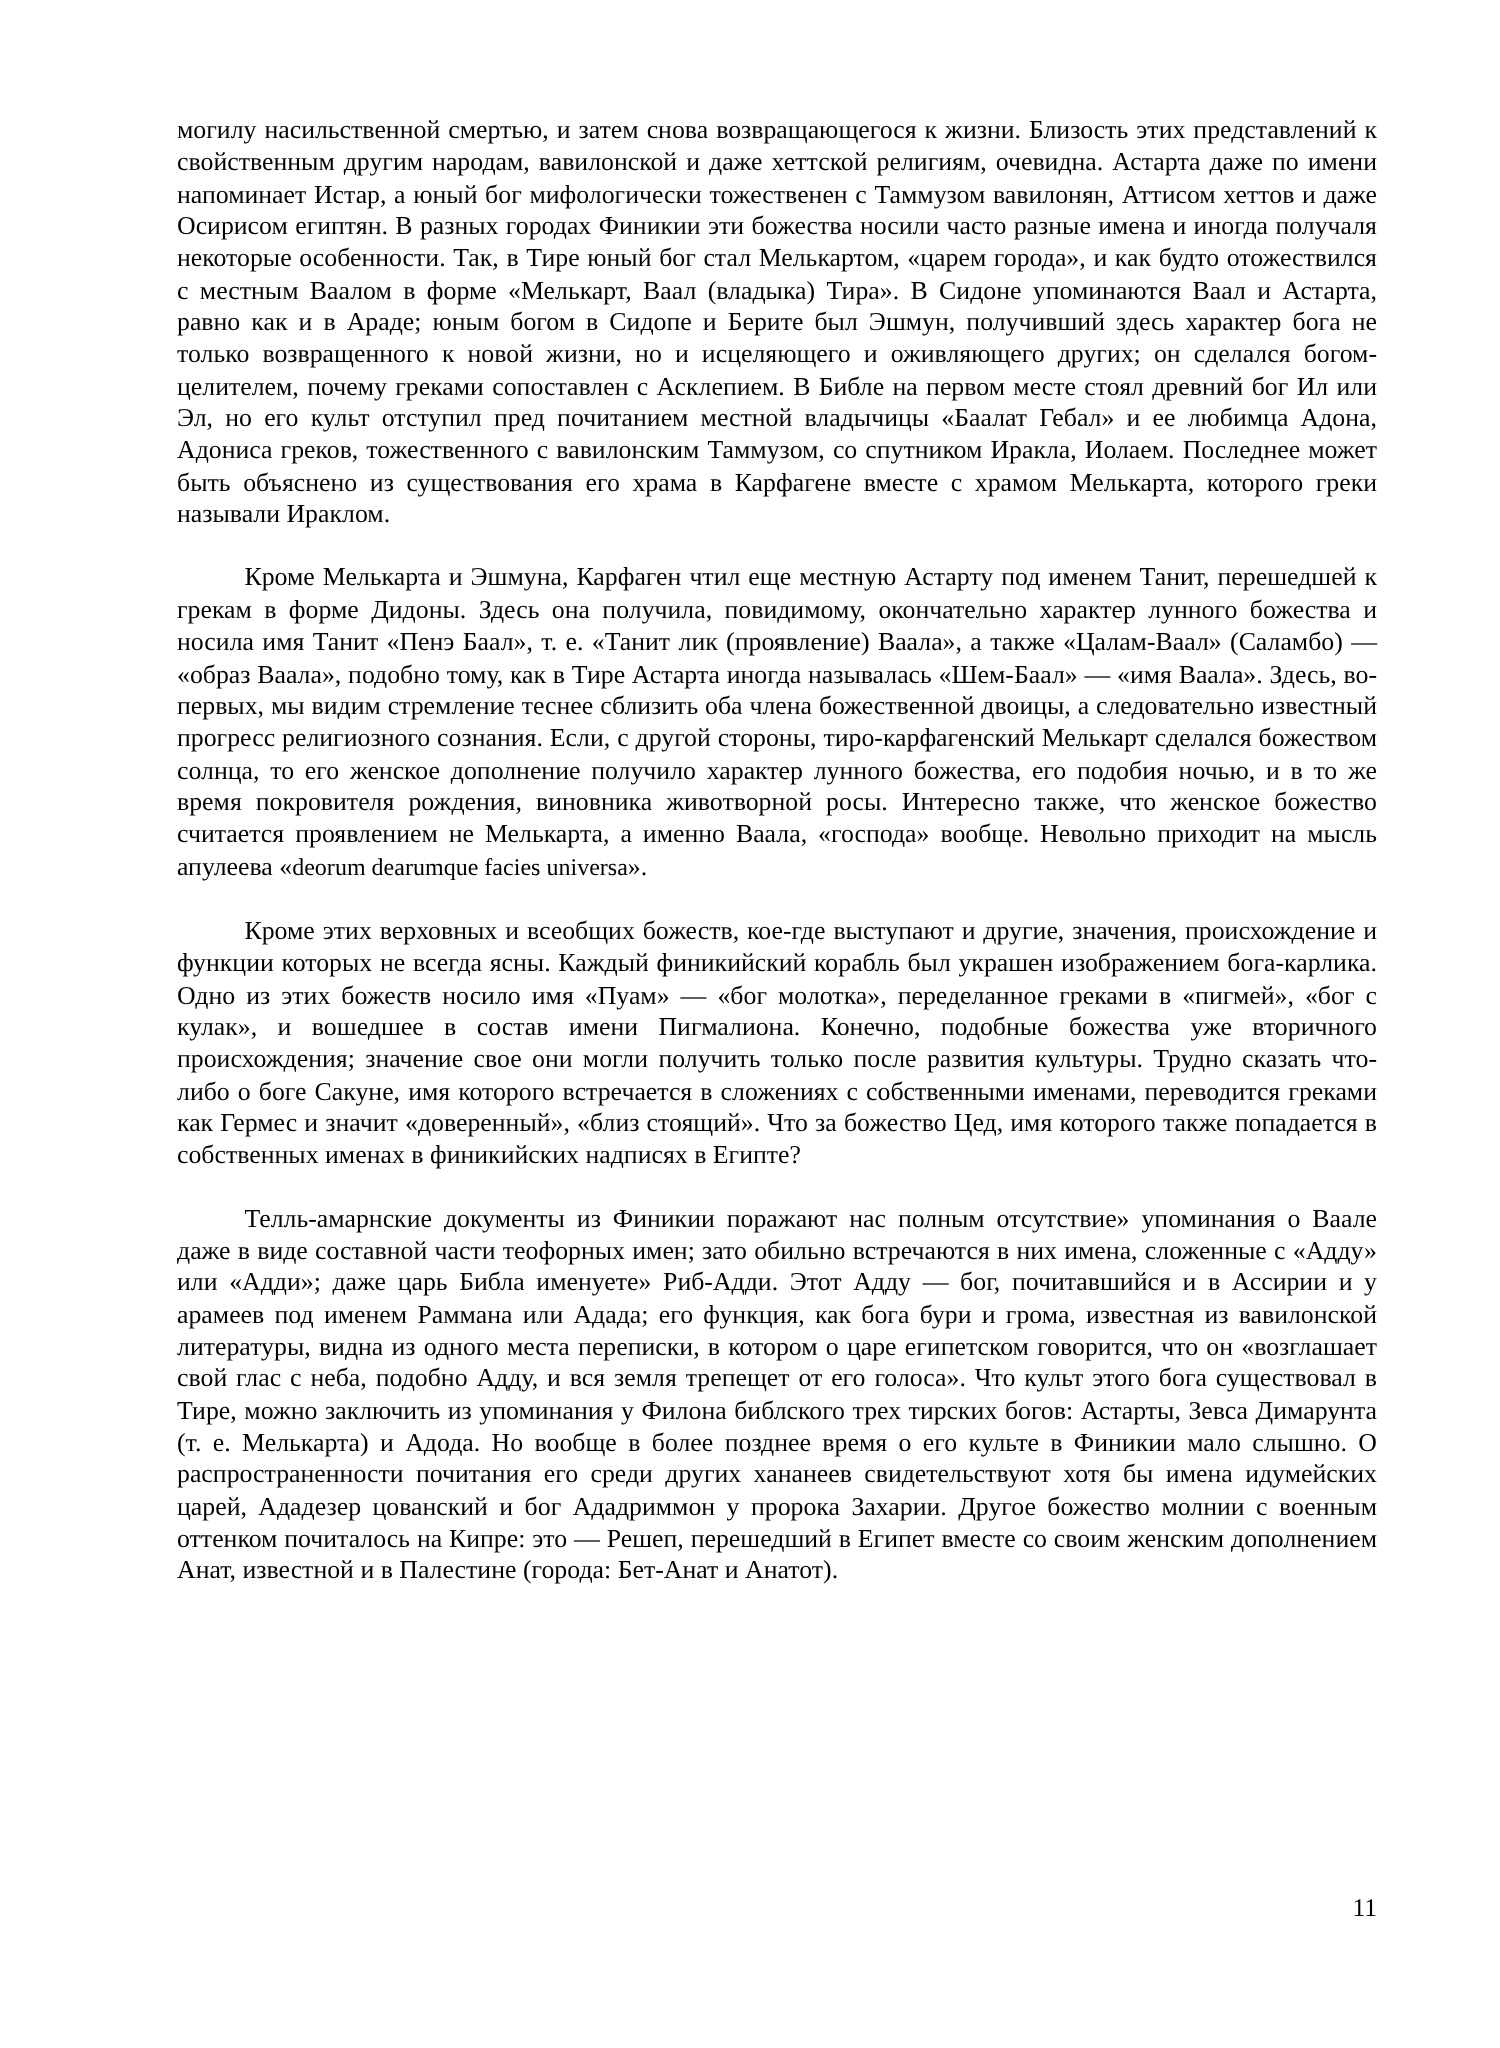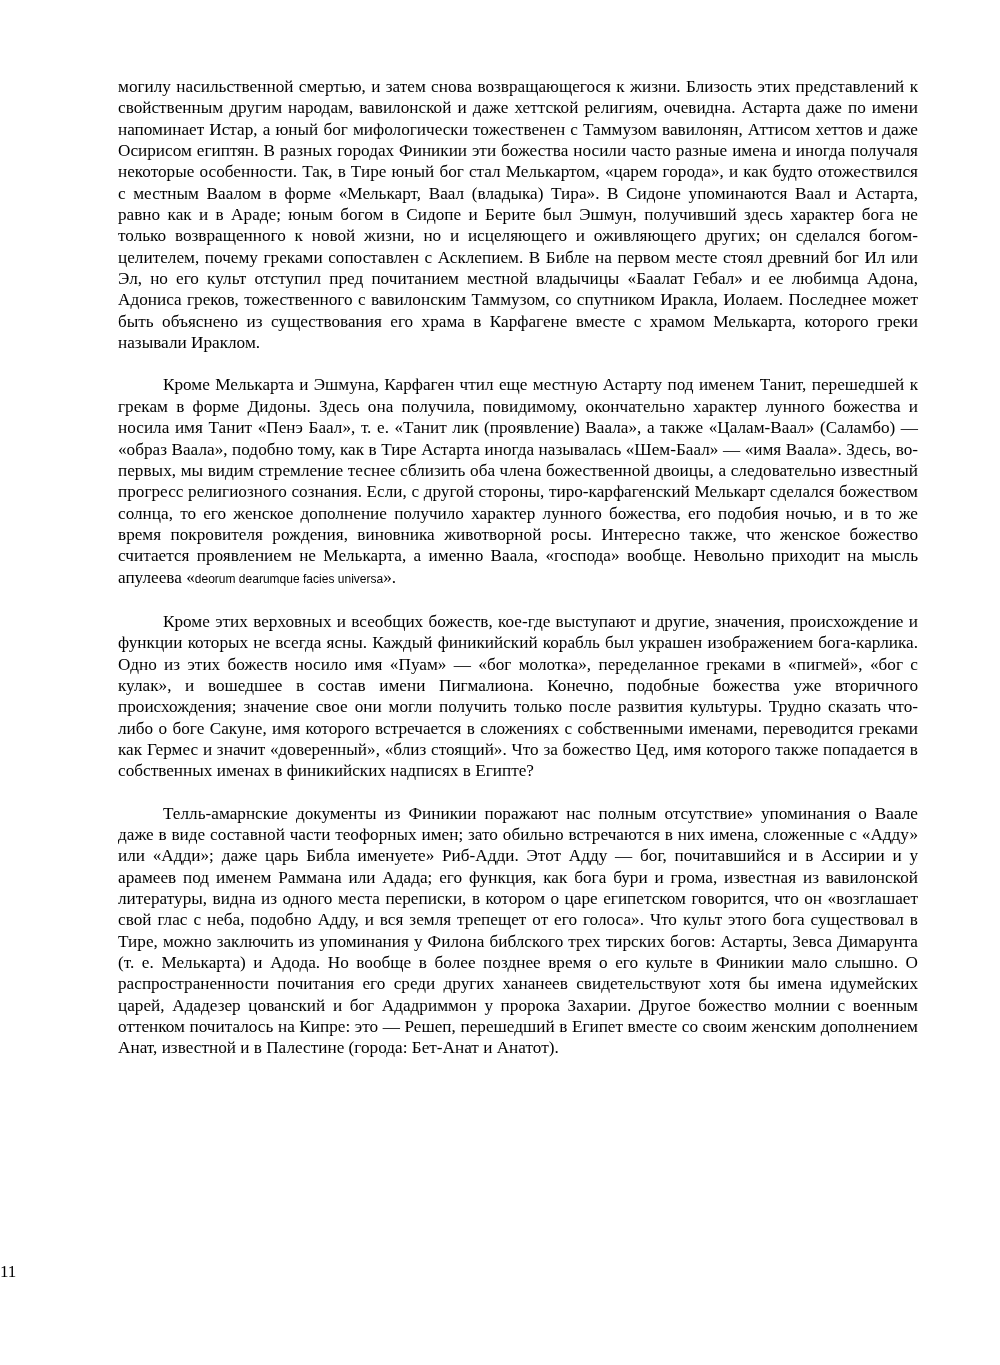"deorum dearumque facies universa" .latin { font-family: Liberation Sans, sans-serif -> Liberation Serif, serif; font-size: 12px -> 16px }
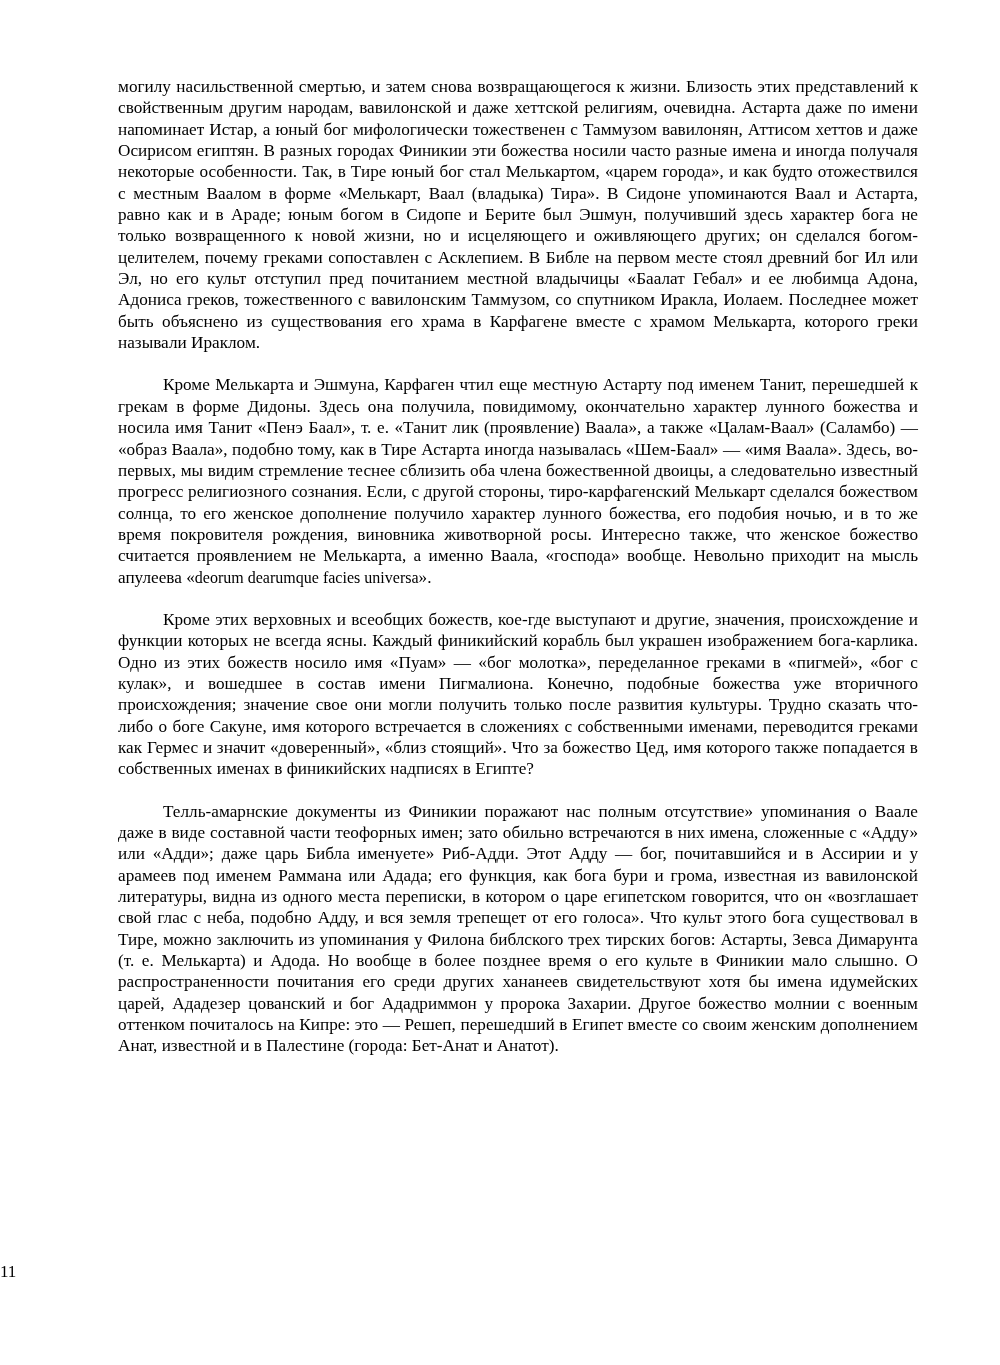"11" .page-number { text-align: left -> right }
